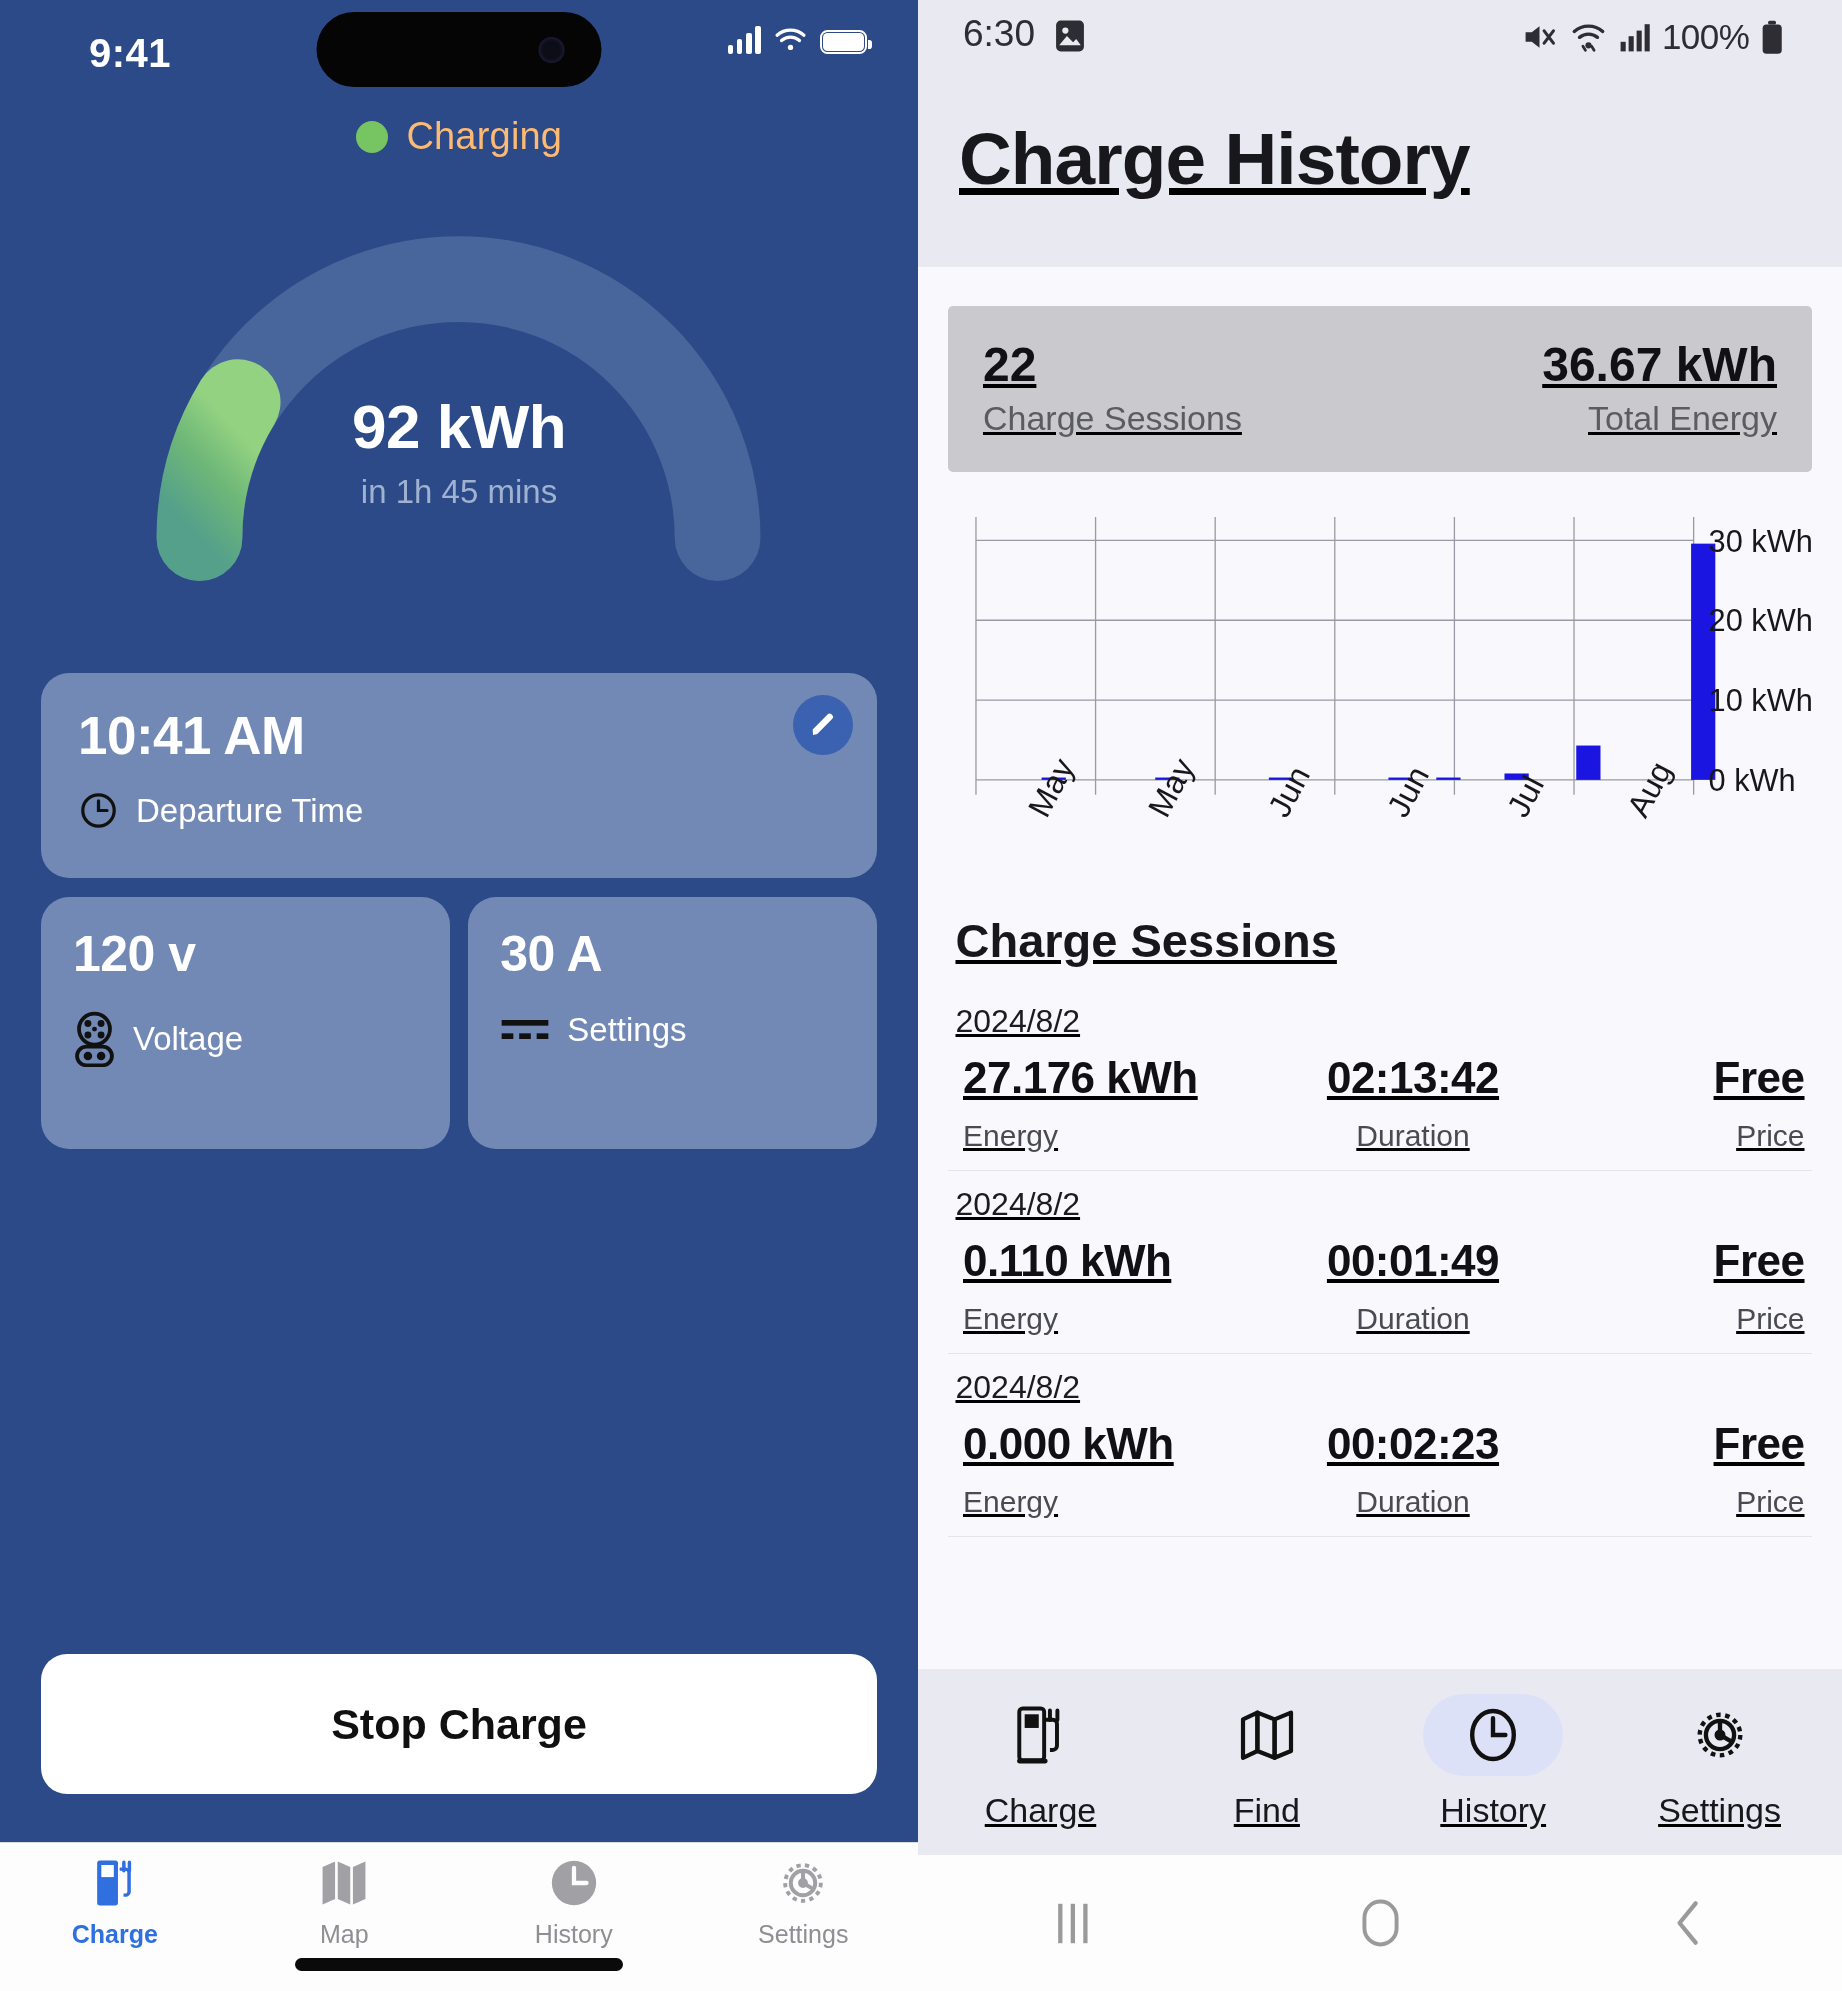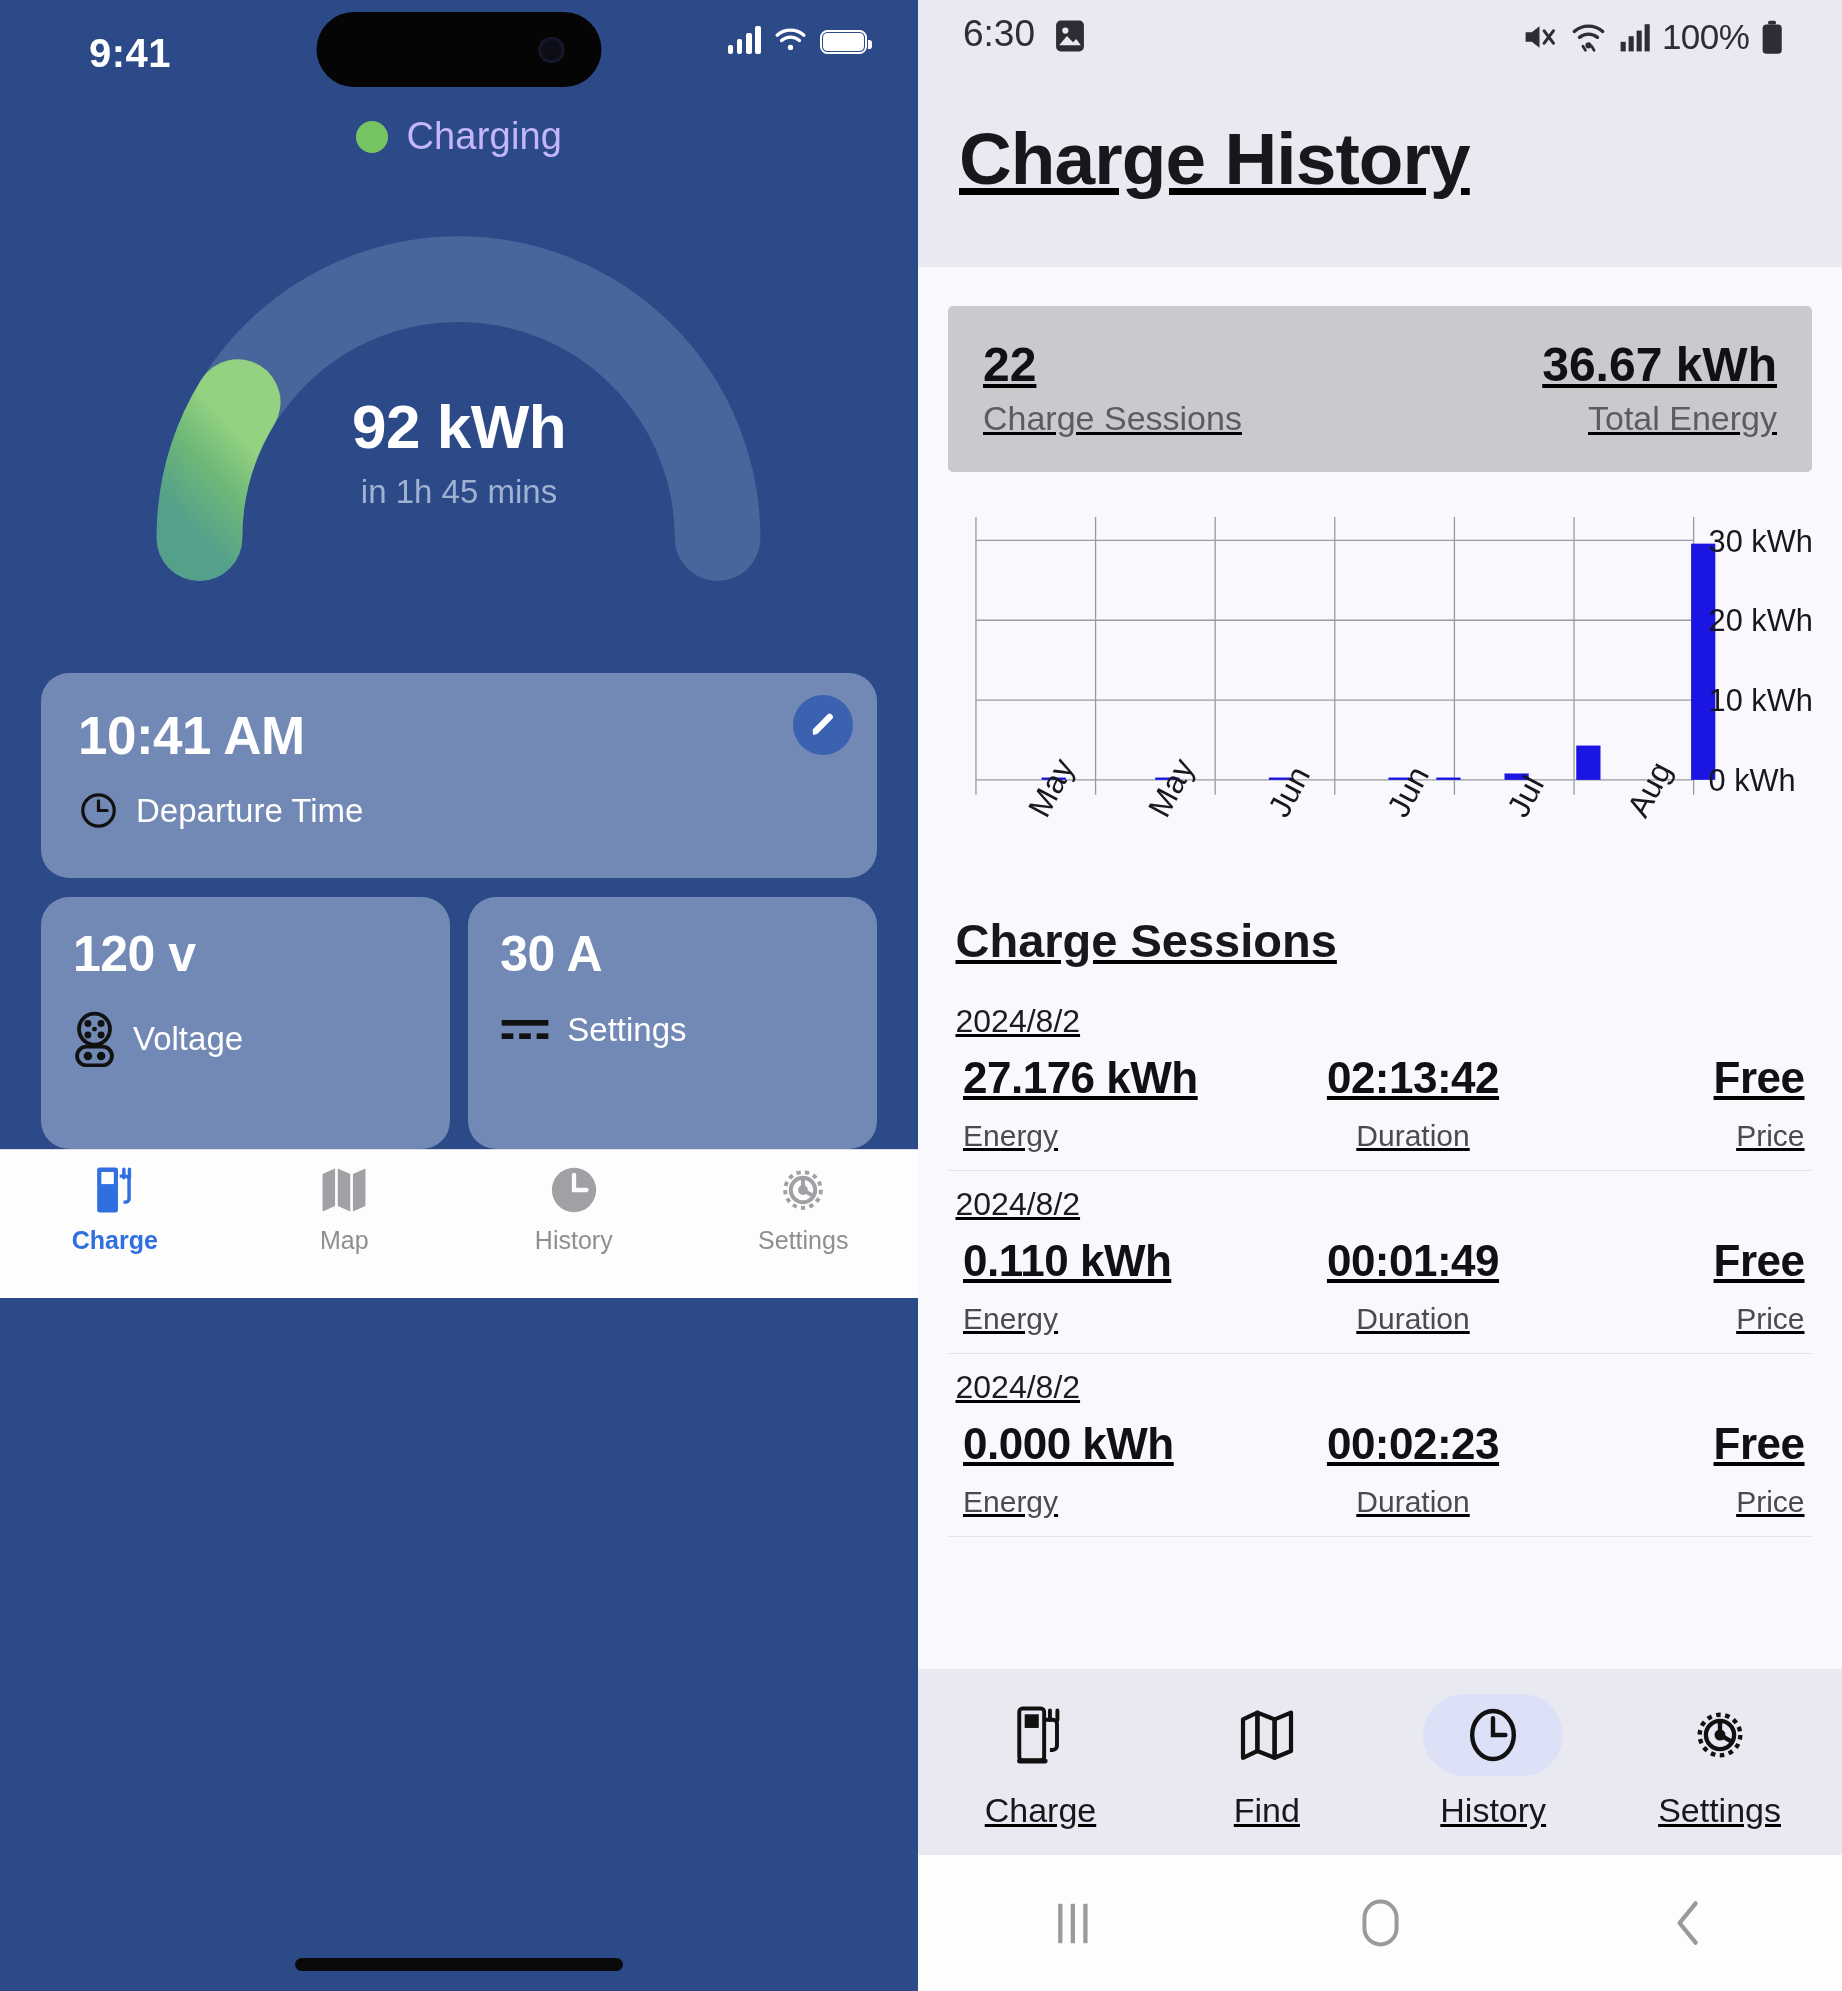"Charging" .charging-label { color: #c4b5fd -> #fdba74 }
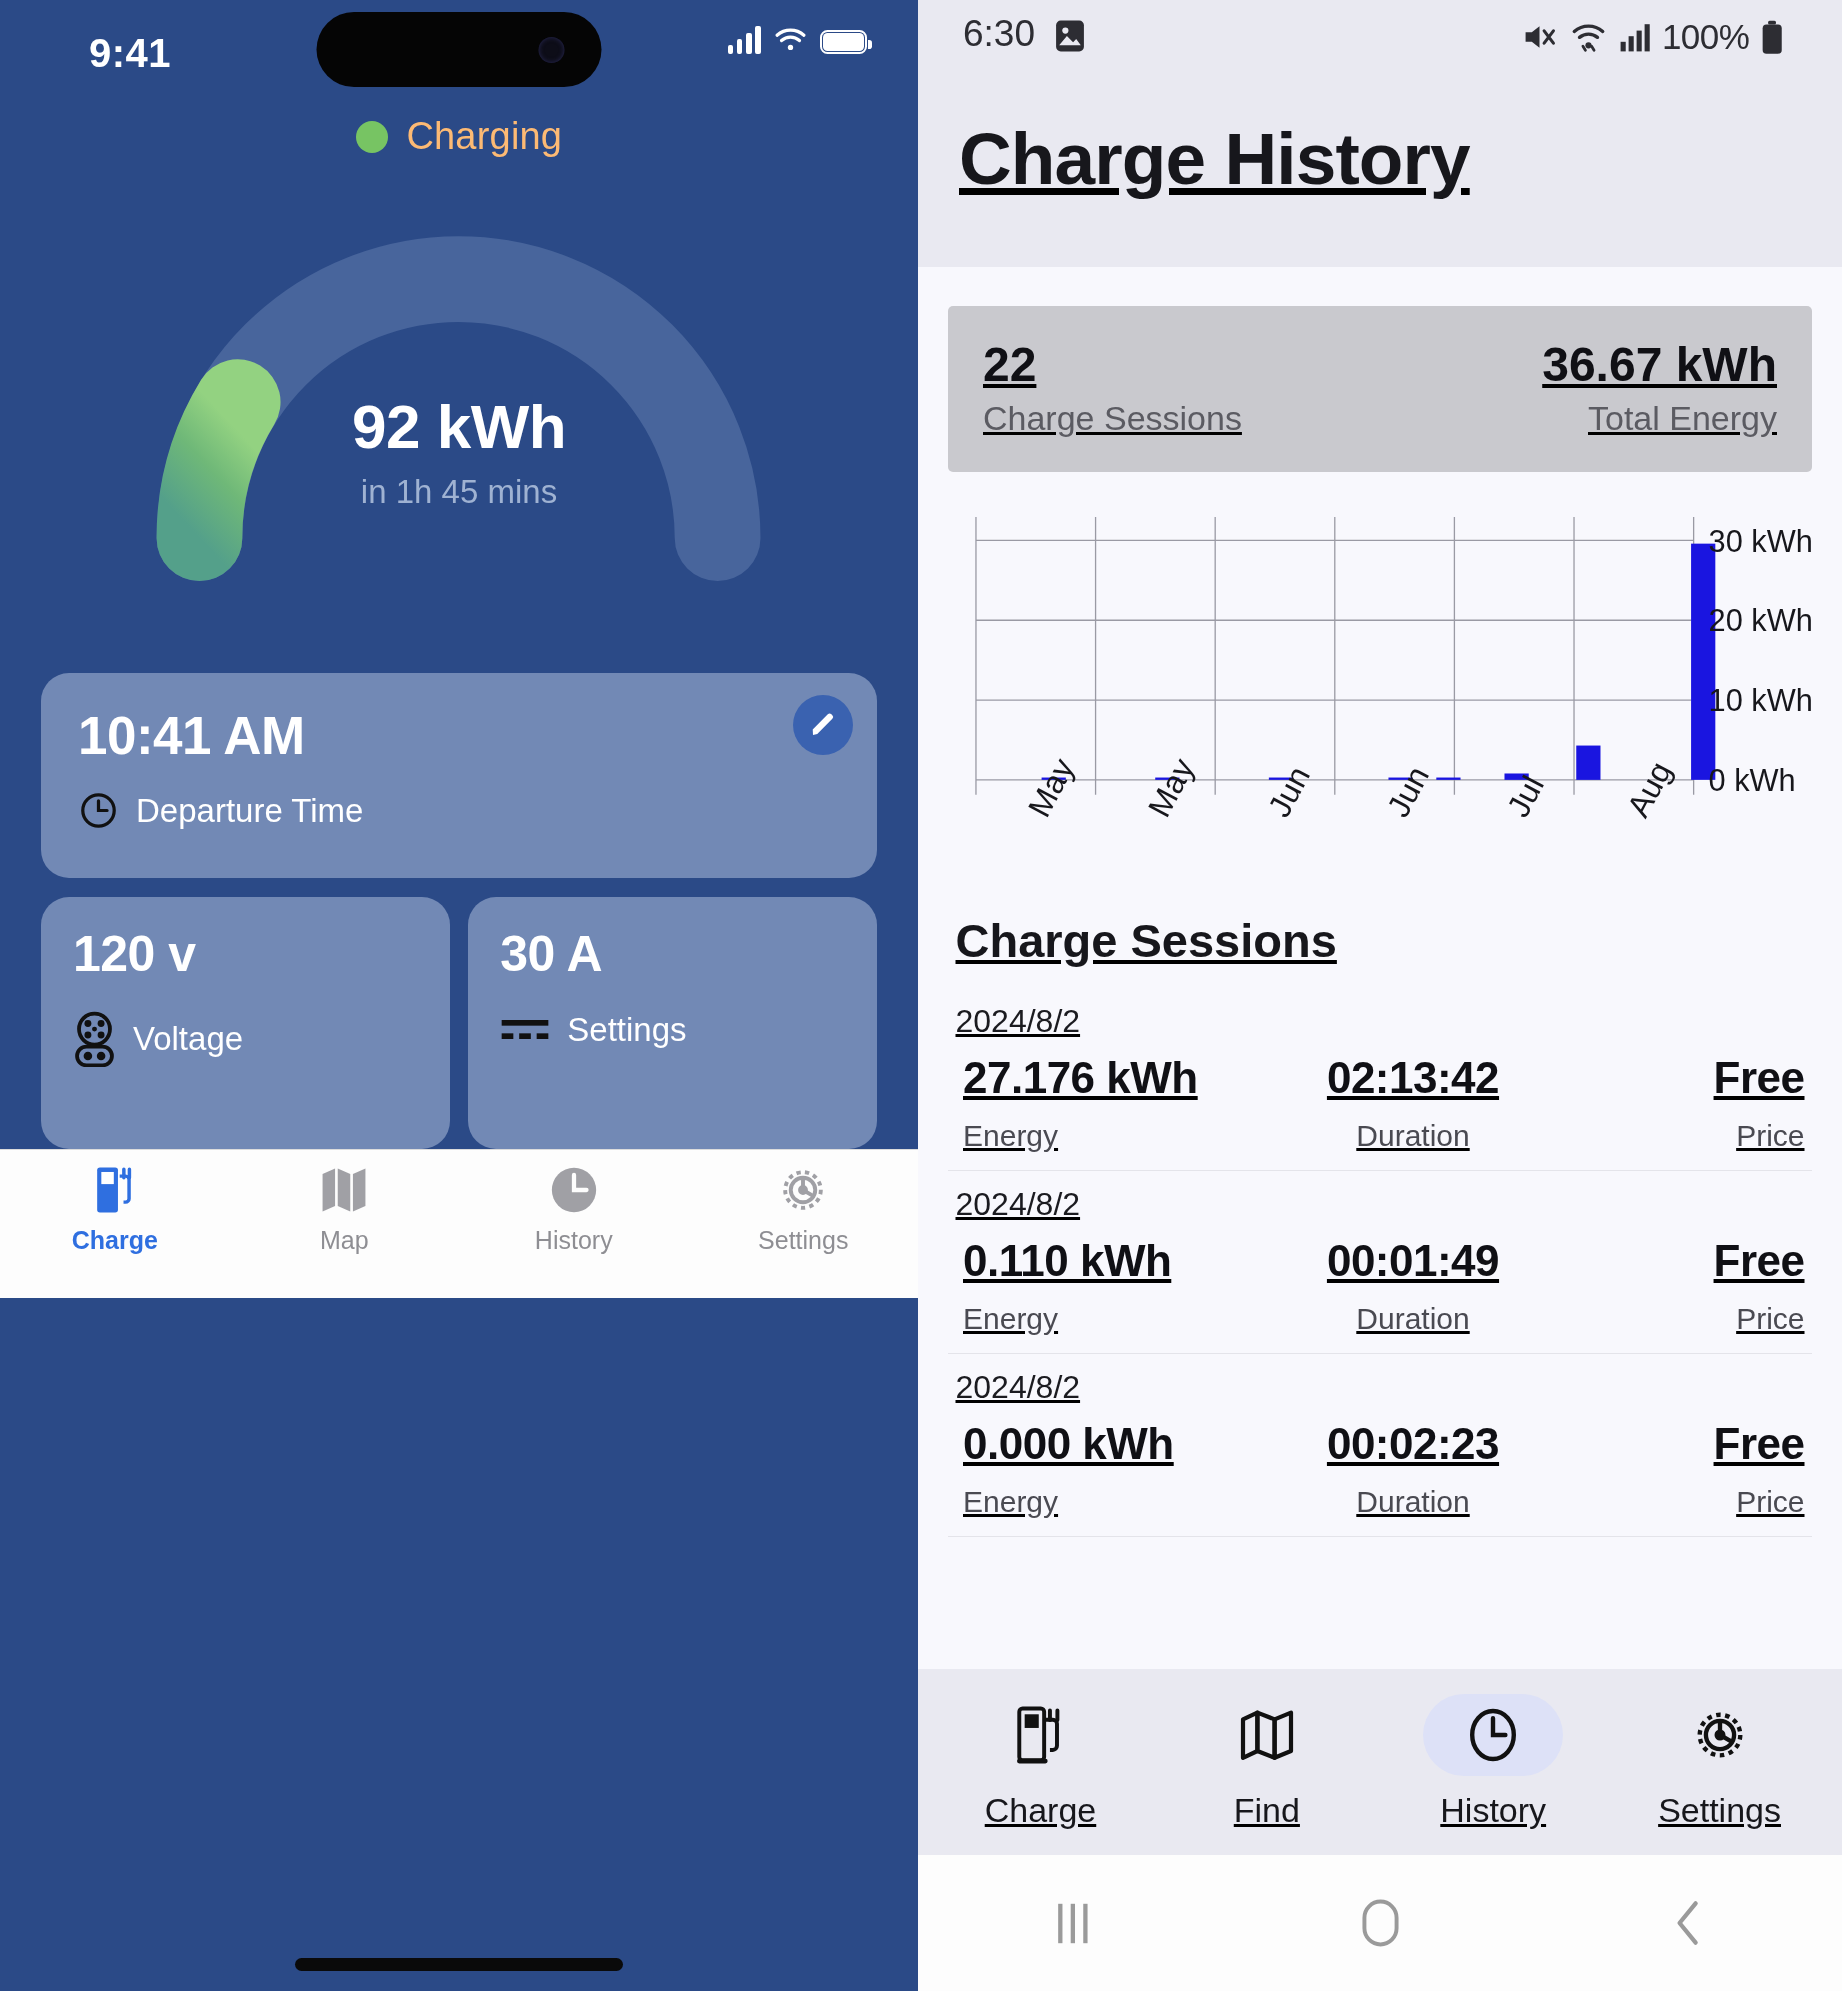"Stop Charge" div.stop-wrap { html: none -> <div> <button>Stop Charge</button> </div> }
